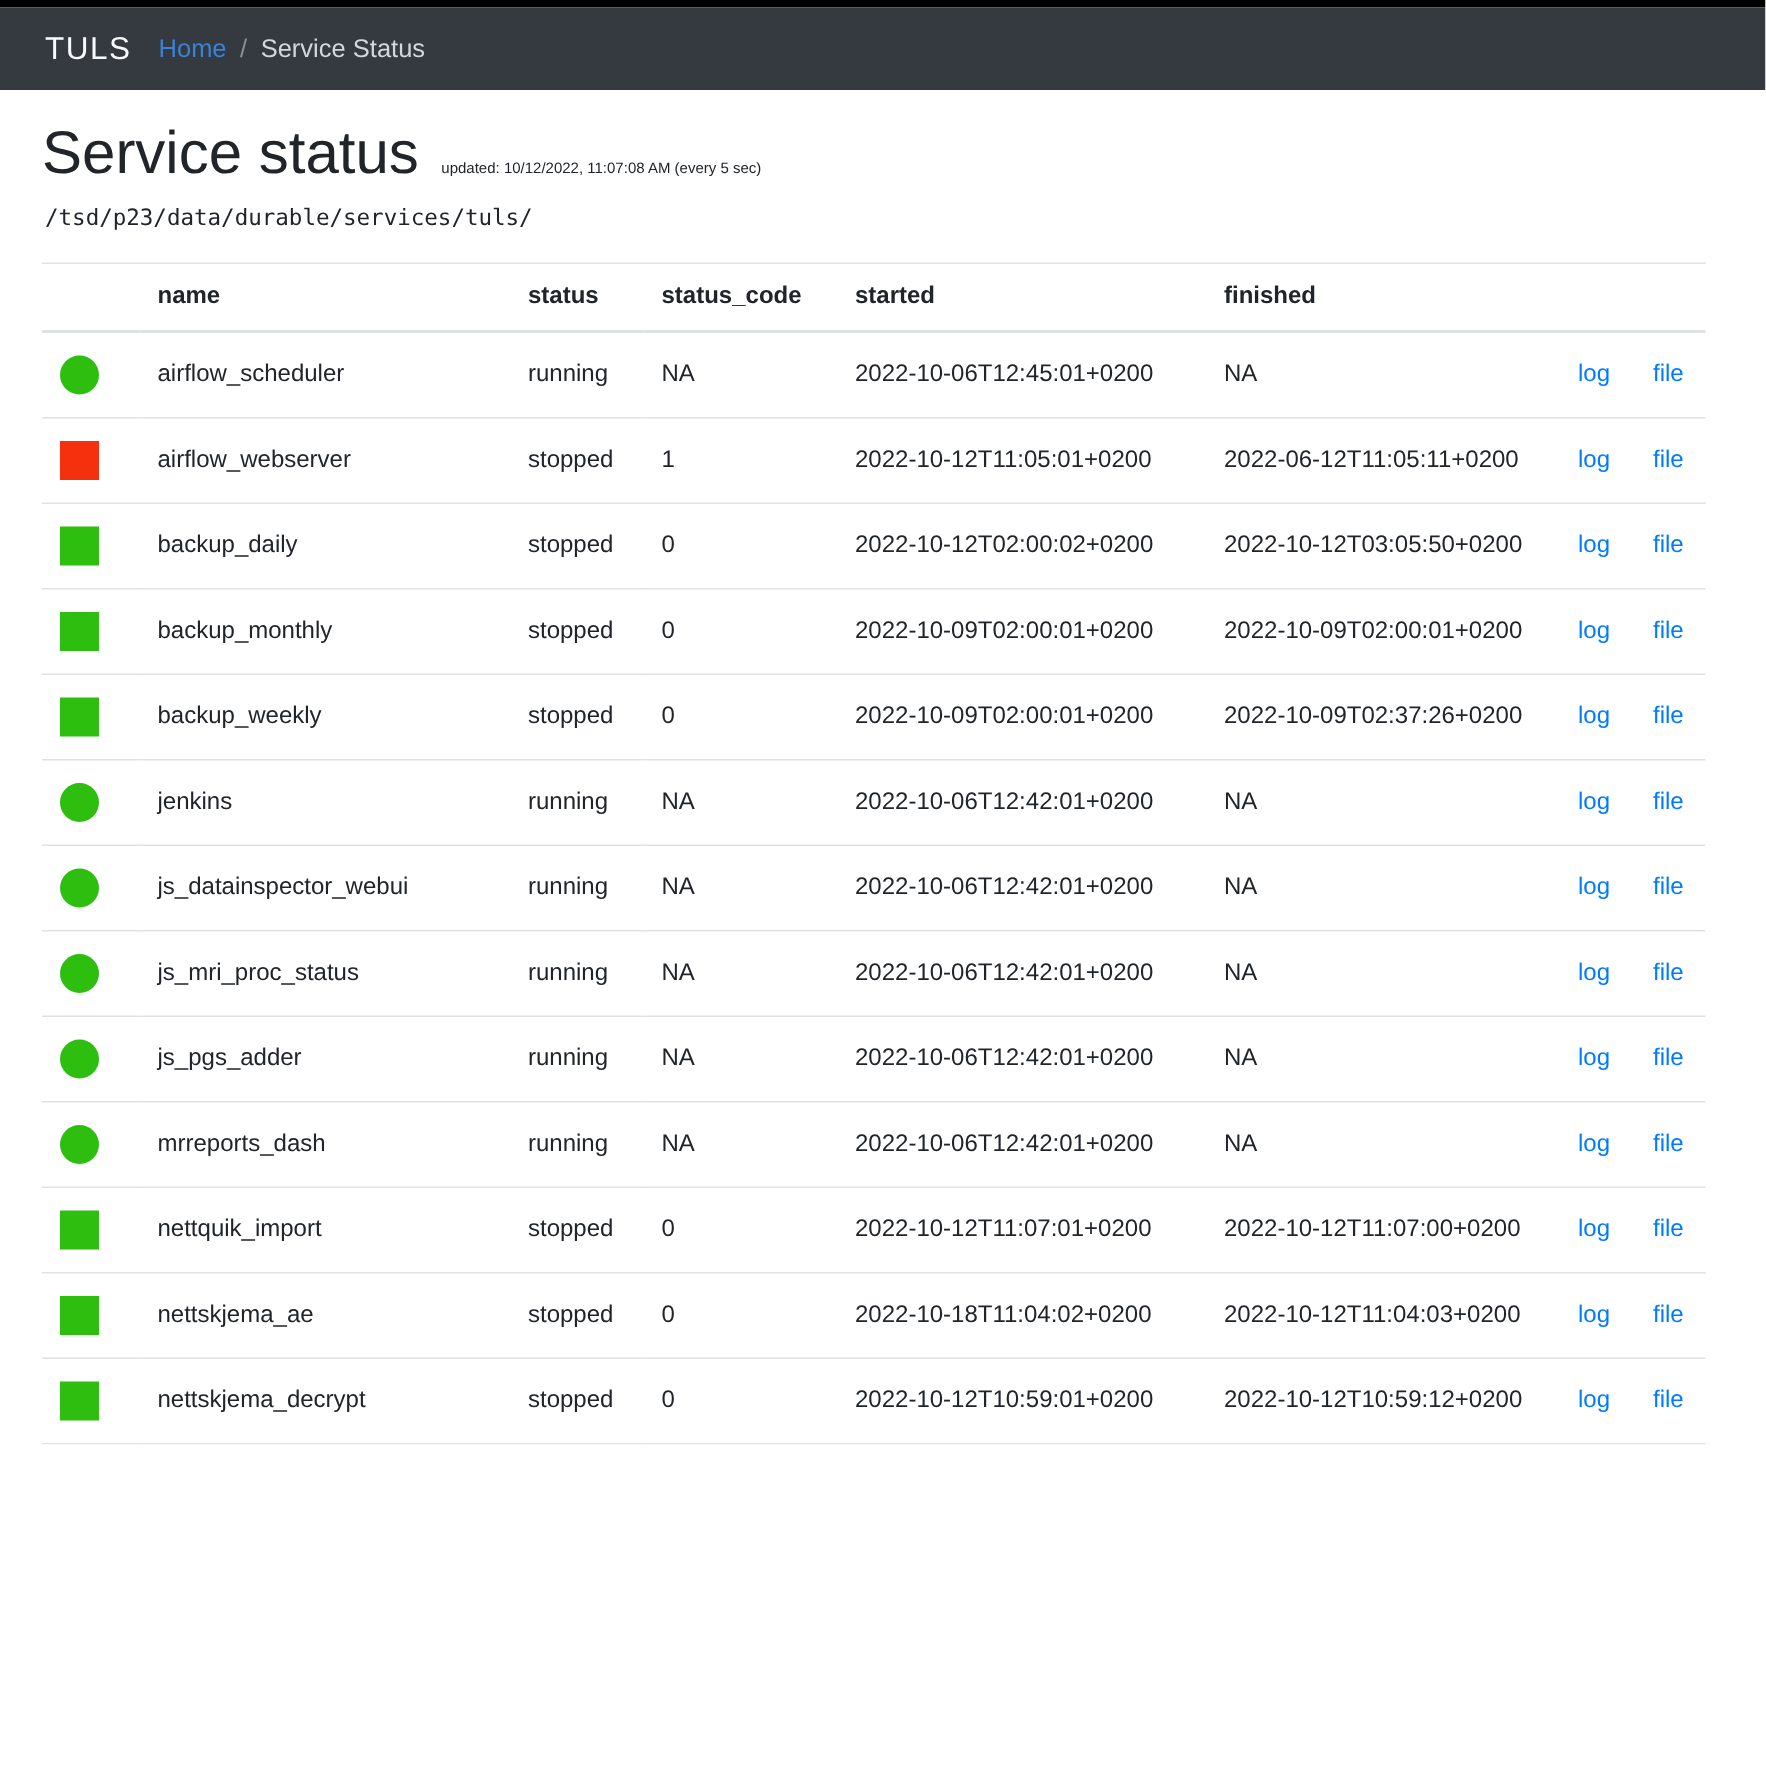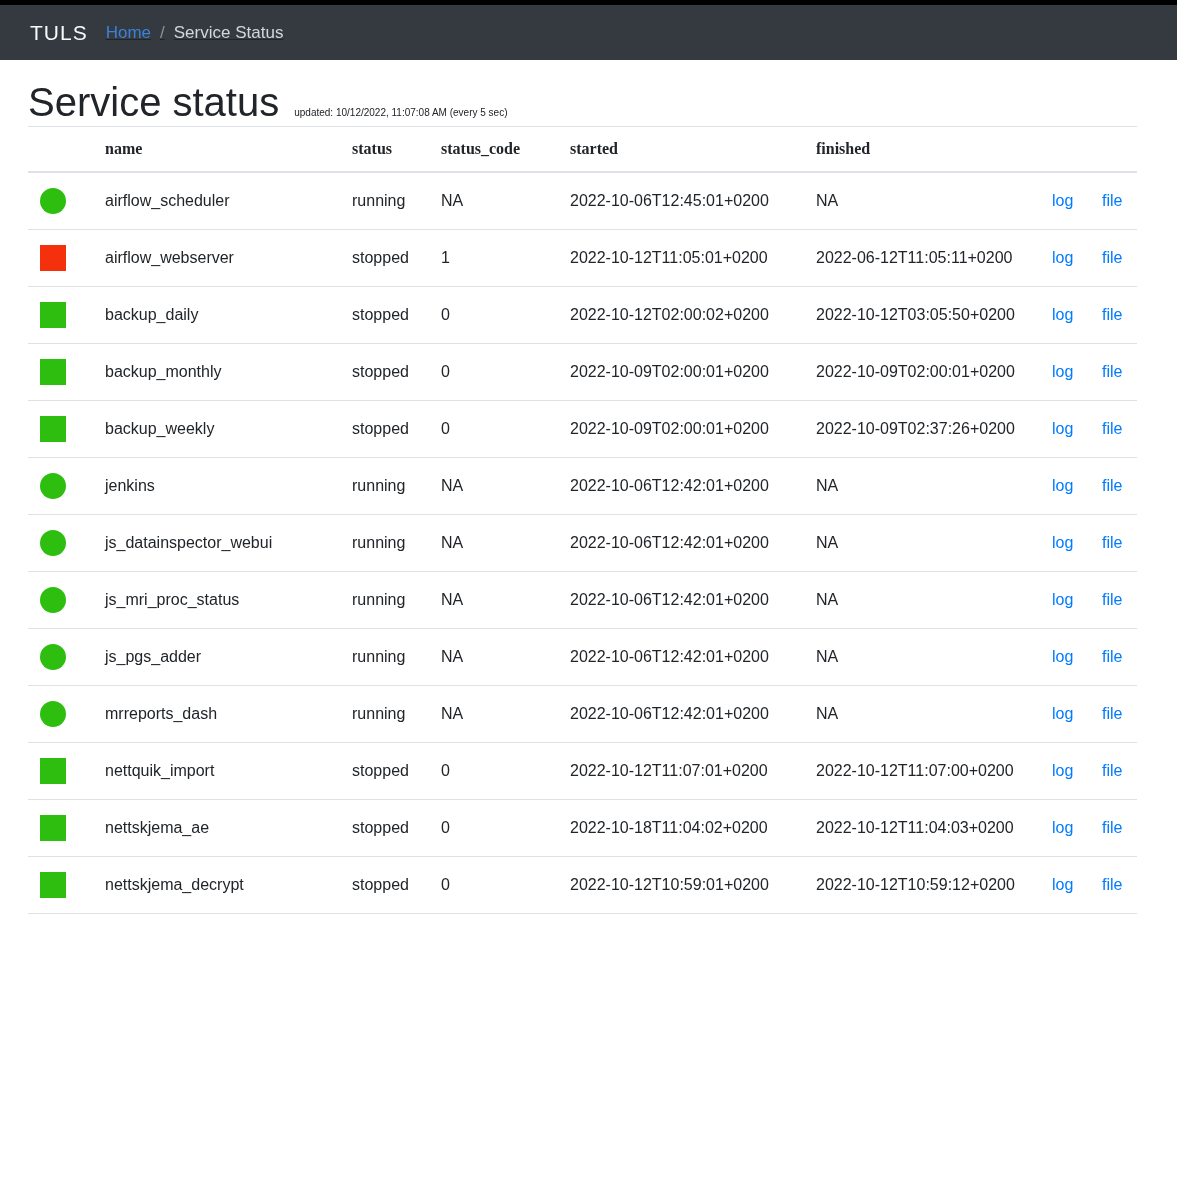"Home" .breadcrumb { text-decoration: underline -> none }
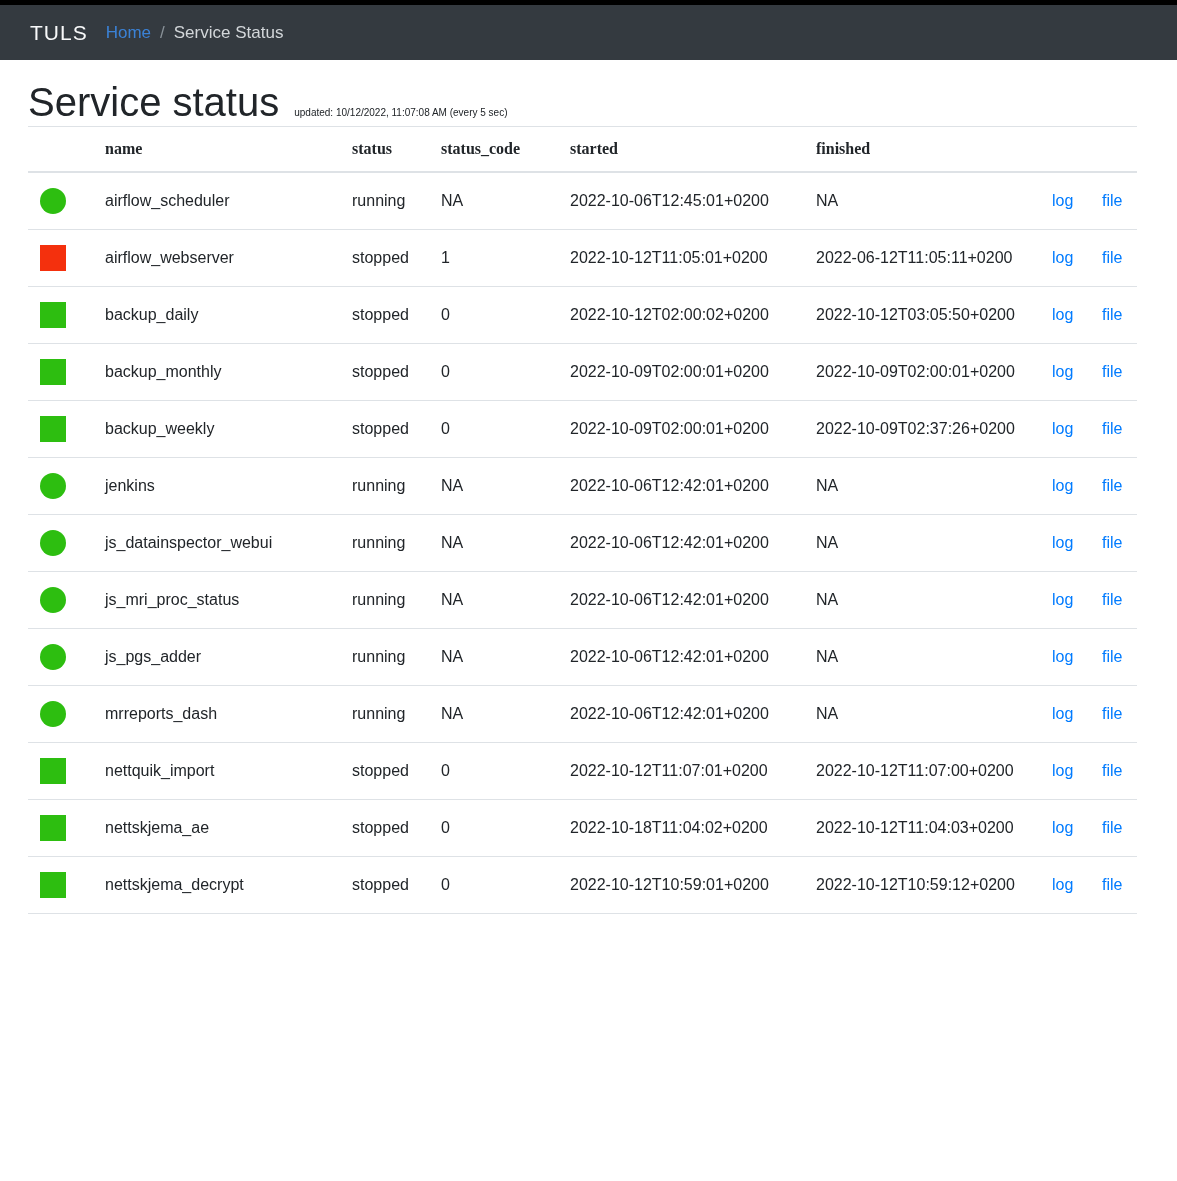"/tsd/p23/data/durable/services/tuls/" div.service-path { html: none -> <div>/tsd/p23/data/durable/services/tuls/</div> }
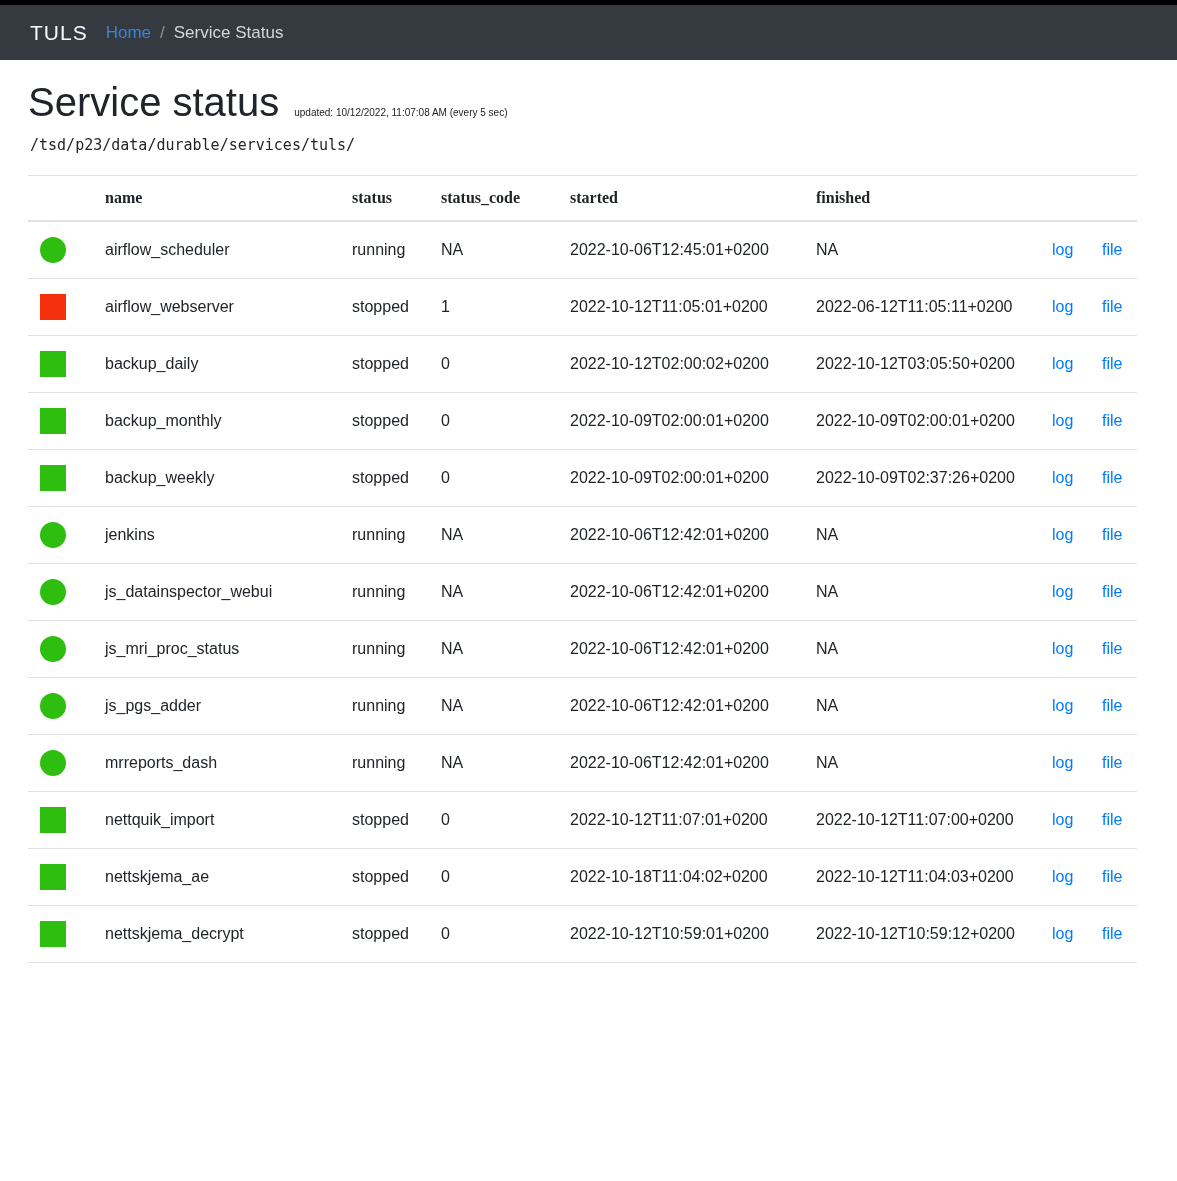"name" .status-table th { font-family: Liberation Serif, serif -> none }
